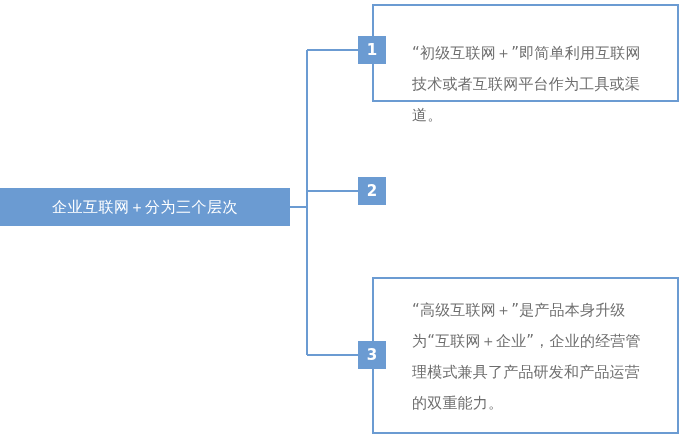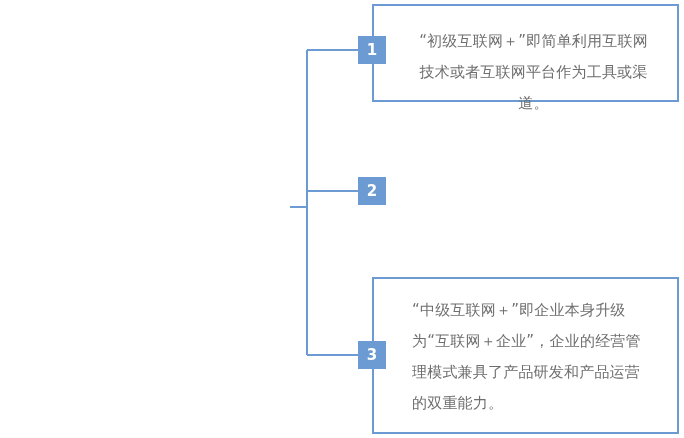"“初级互联网＋”即简单利用互联网技术或者互联网平台作为工具或渠道。" #box-1 .body { padding-top: 20px -> 32px; text-align: center -> none }
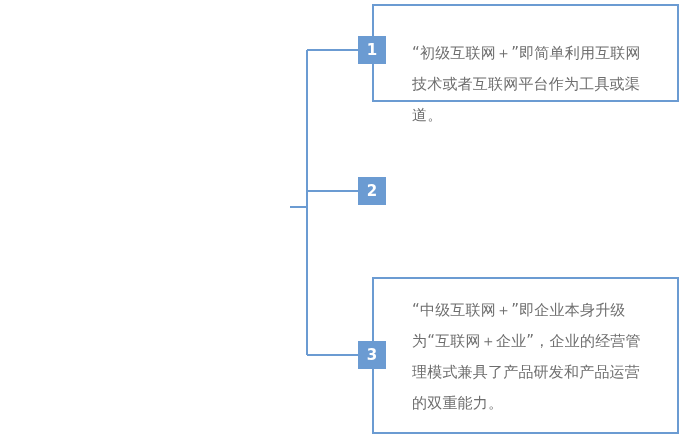"企业互联网＋分为三个层次" div.root-bar { html: none -> <div> <span>企业互联网＋分为三个层次</span> </div> }
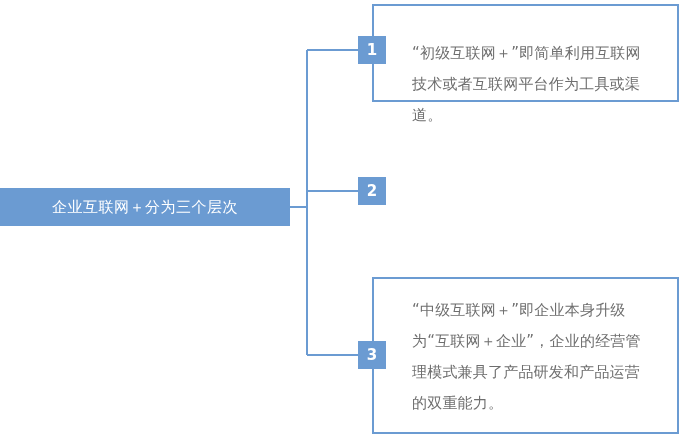"“中级互联网＋”即企业本身升级为“互联网＋企业”，企业的经营管理模式兼具了产品研" div.body { text: 中级互联网＋”即企业 -> 高级互联网＋”是产品 }
